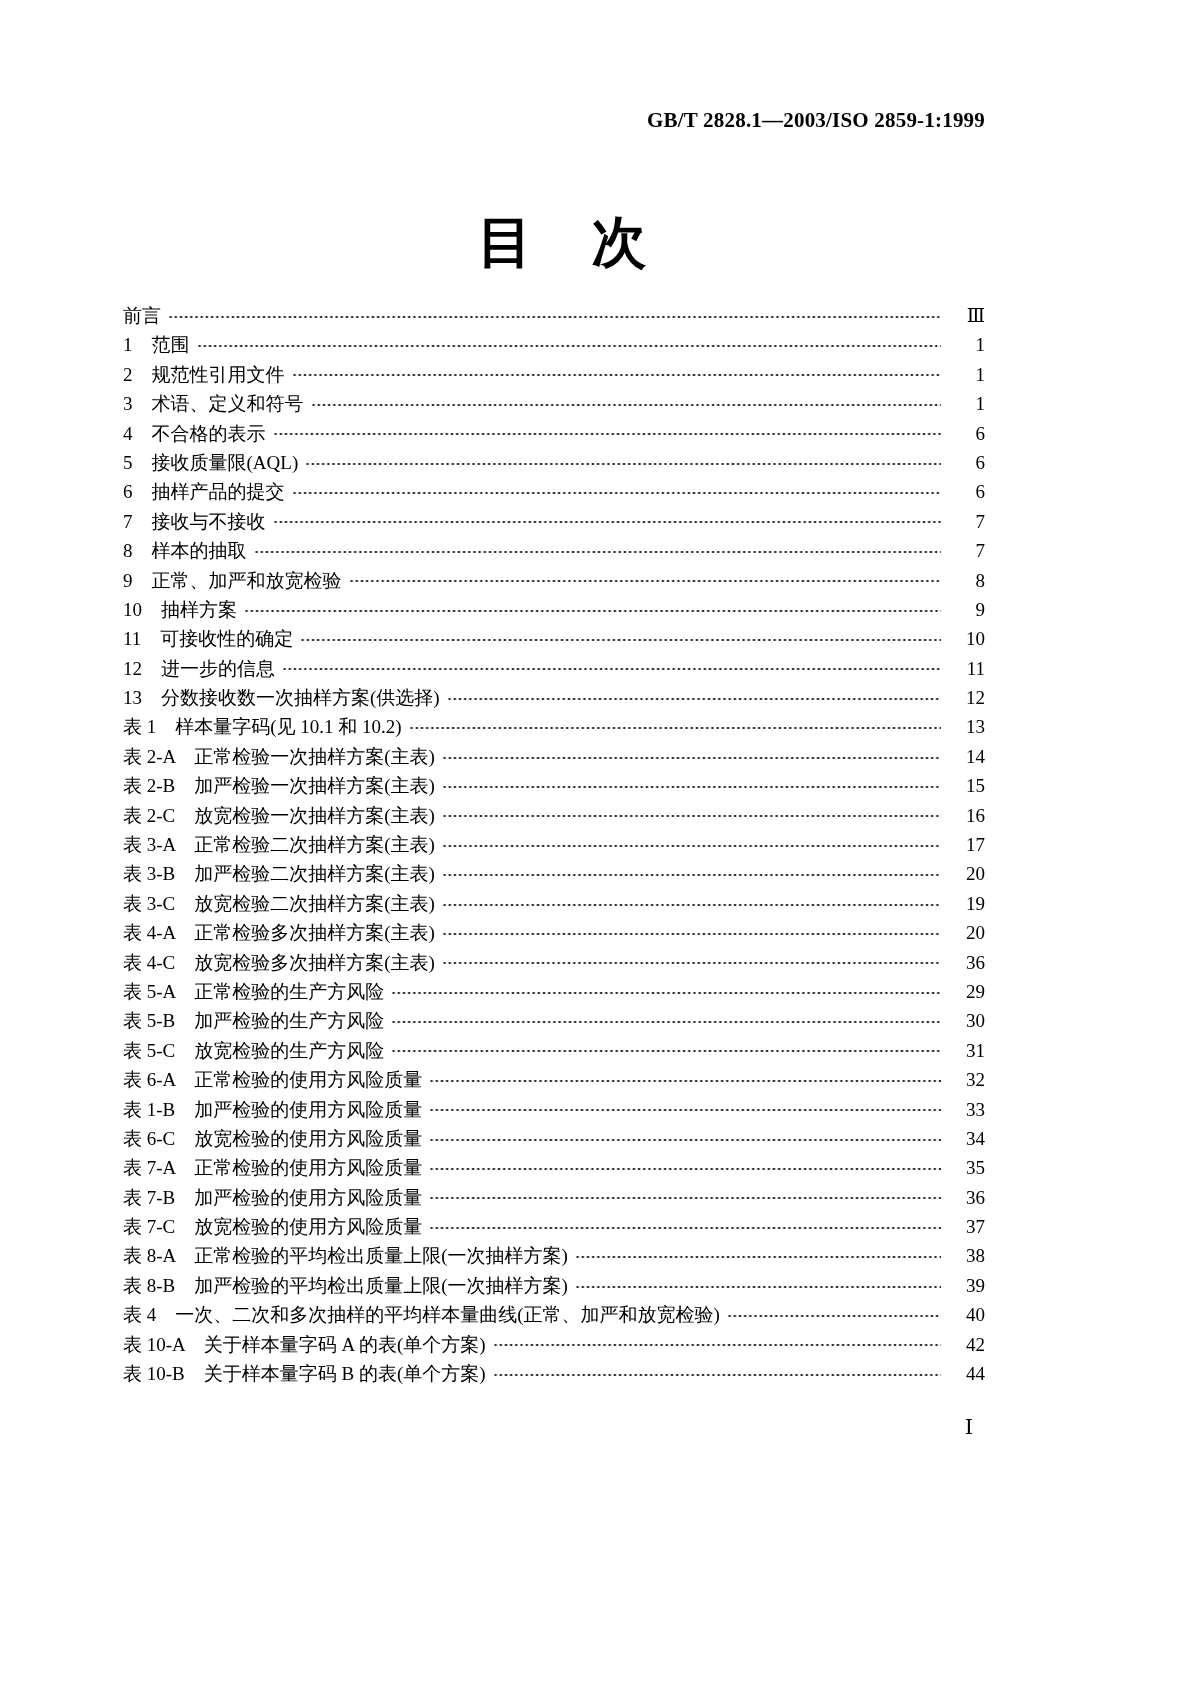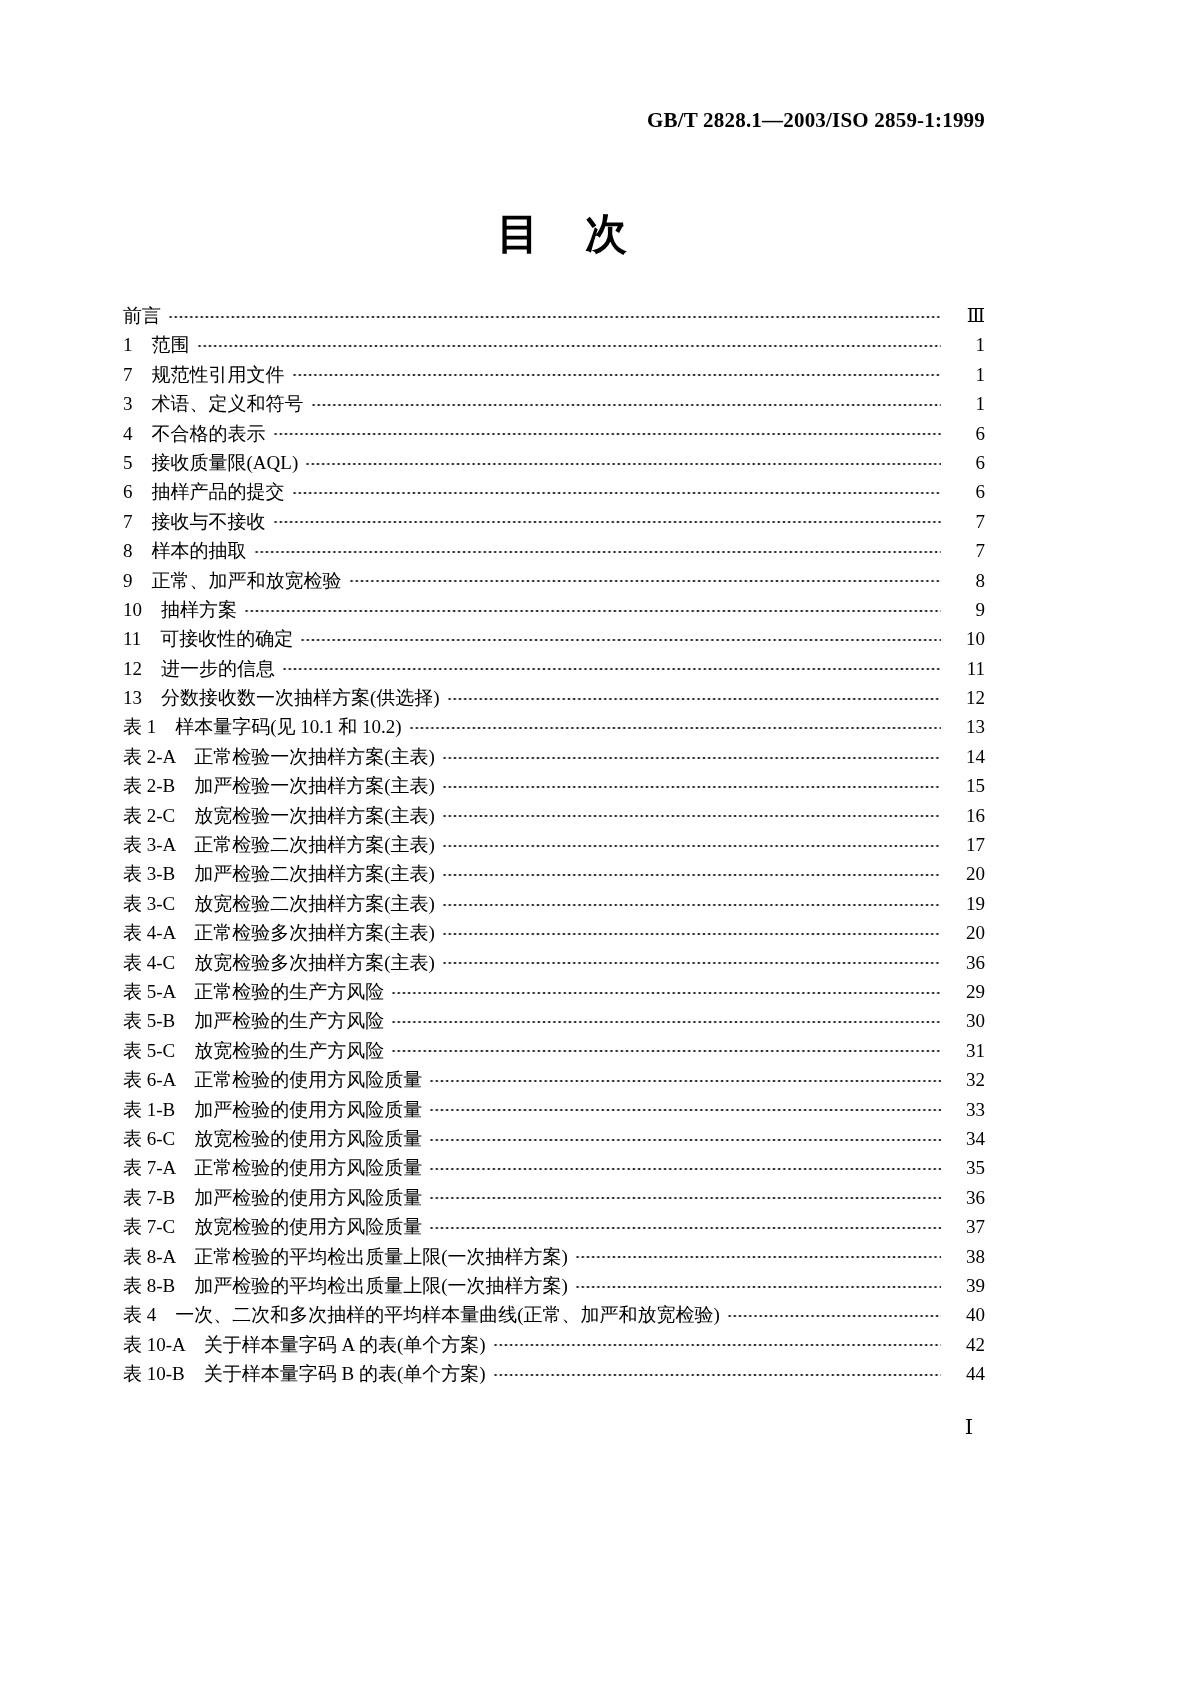"目 次" .doc-title { font-size: 42px -> 55px }
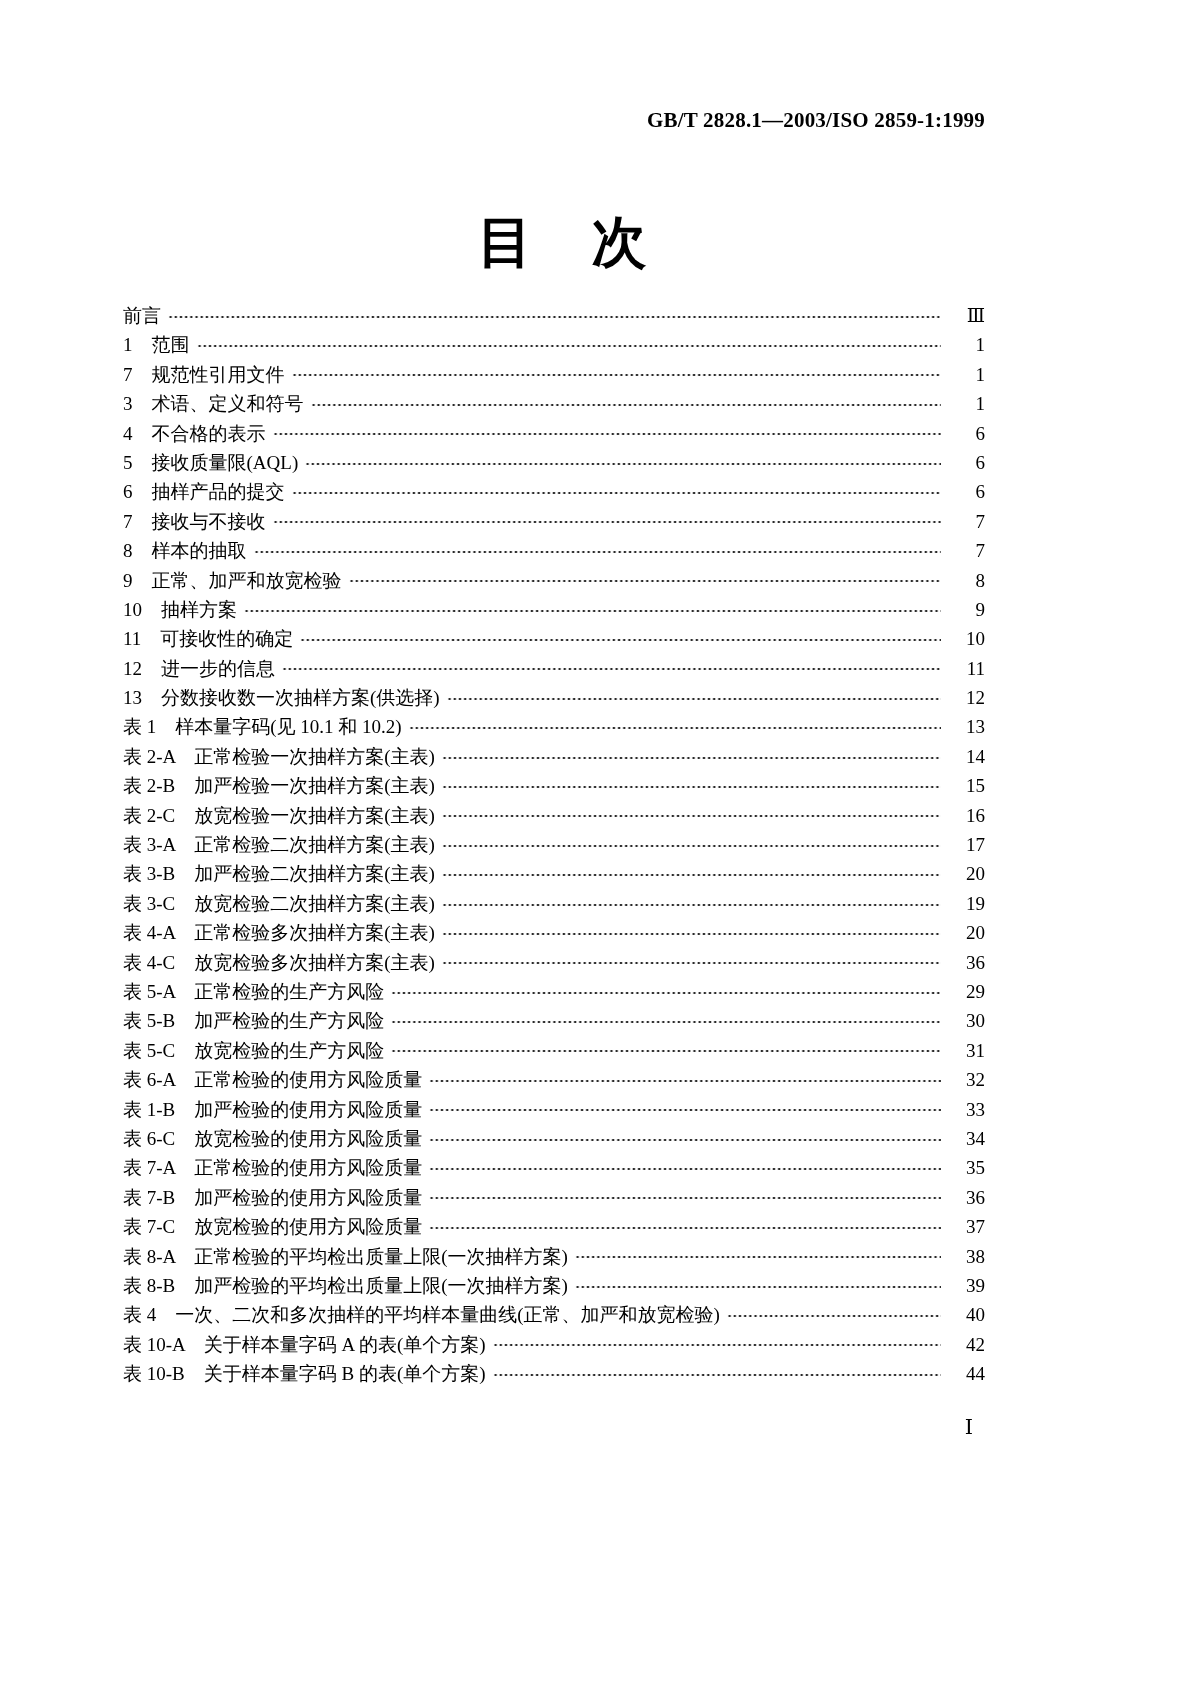"前言" .toc-row { align-items: flex-start -> flex-end }
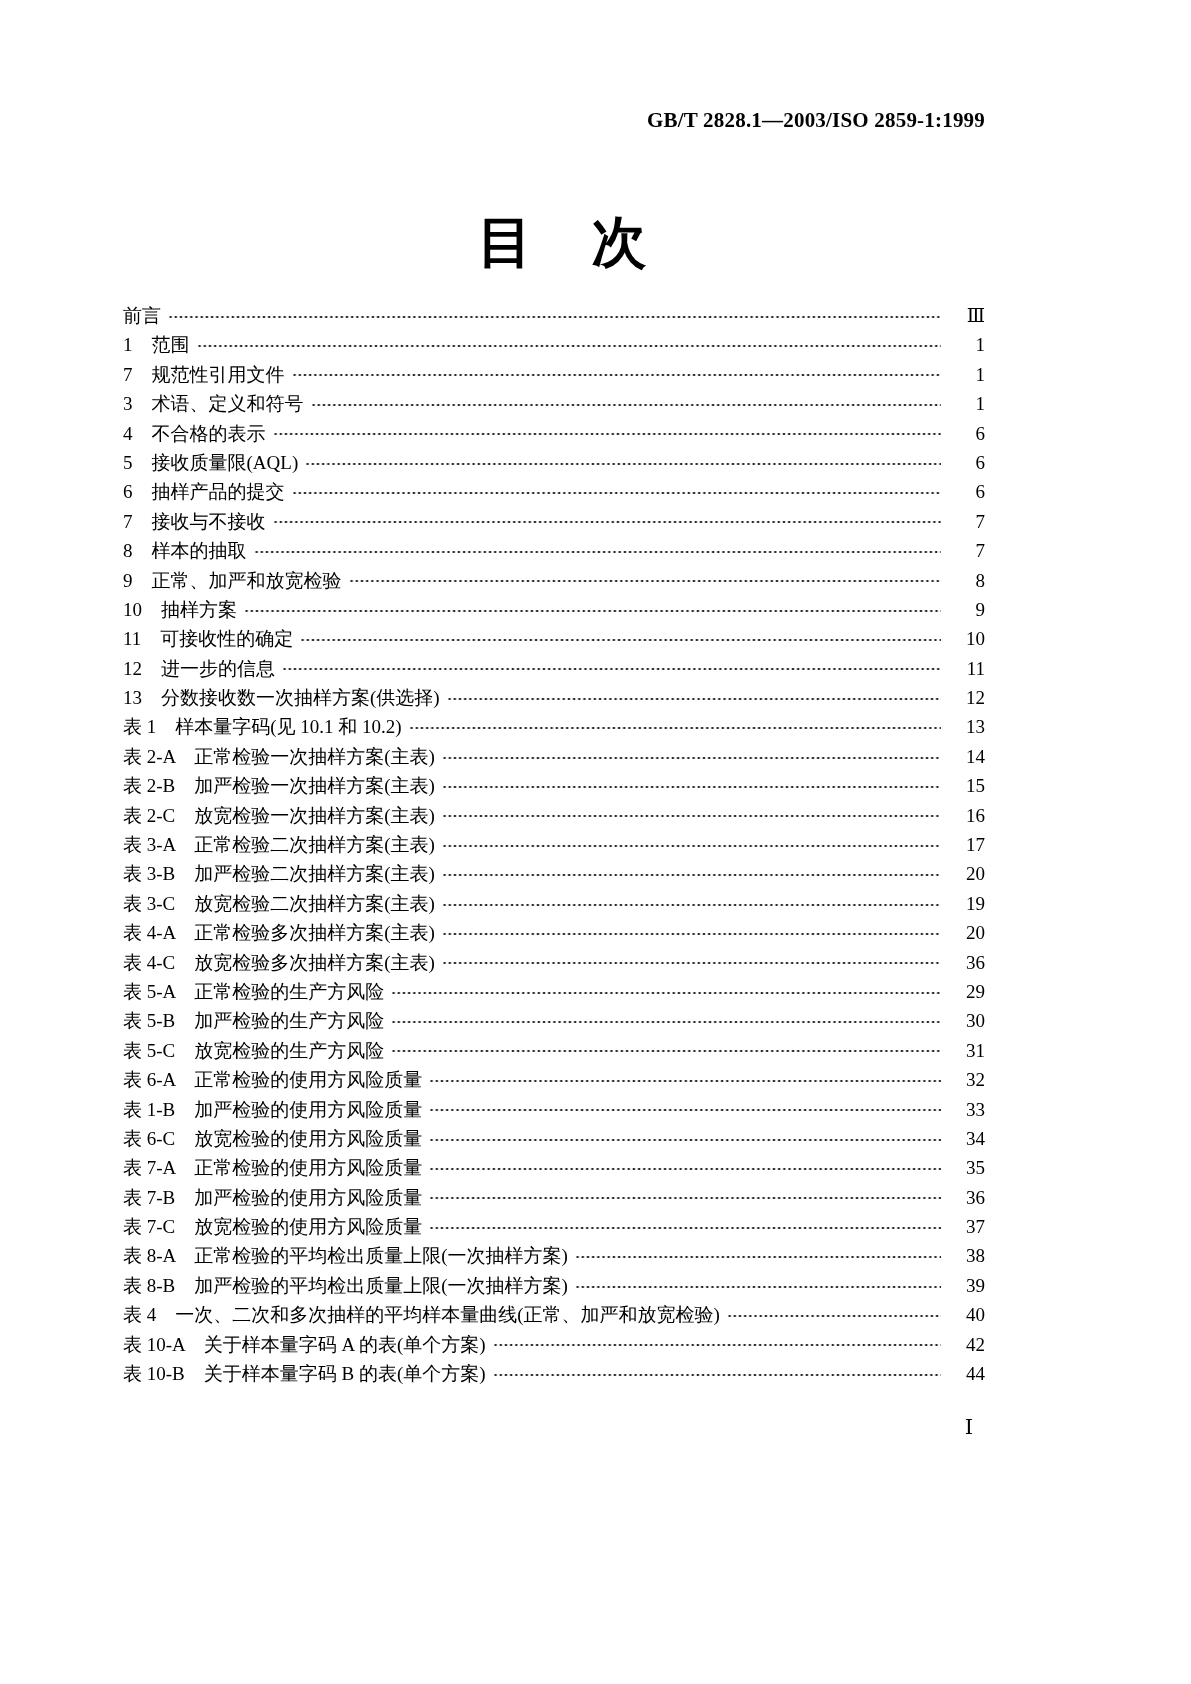"7 规范性引用文件" span.toc-label { text: 7 -> 2 }
